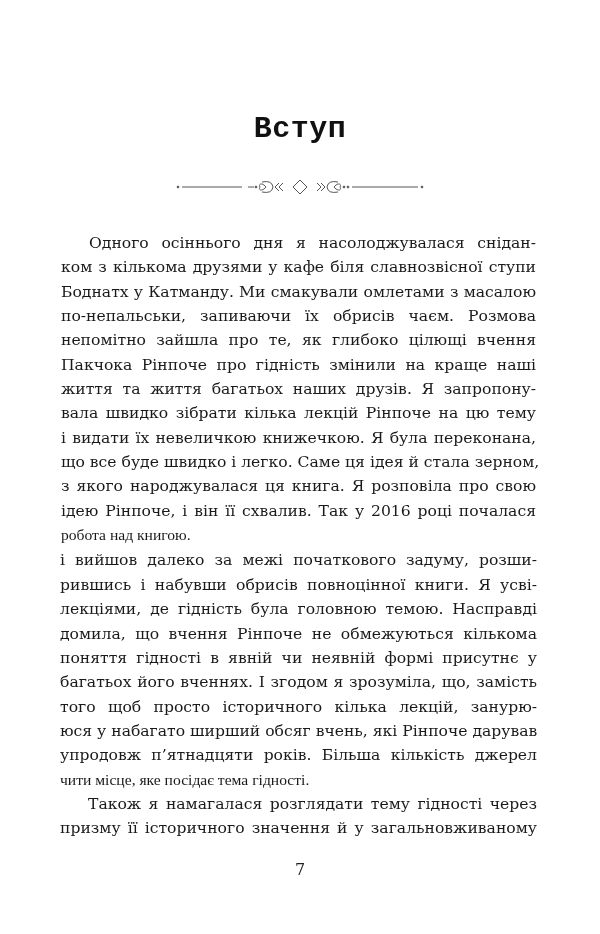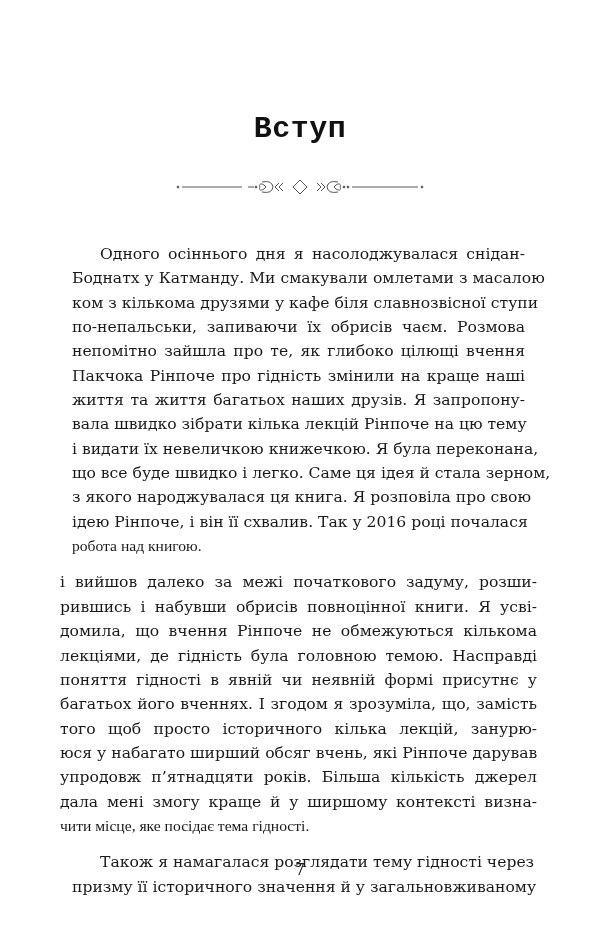"Одного осіннього дня я насолоджувалася" p { margin: 12px -> 1px }
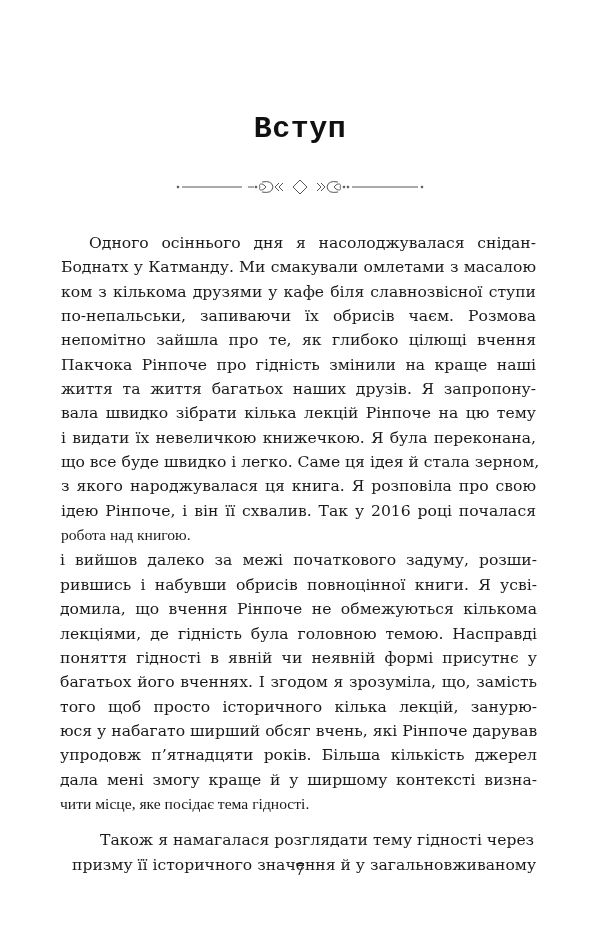"Боднатх у Катманду. Ми смакували" span.line { order: before "ком з кількома друзями у" -> after "ком з кількома друзями у" }
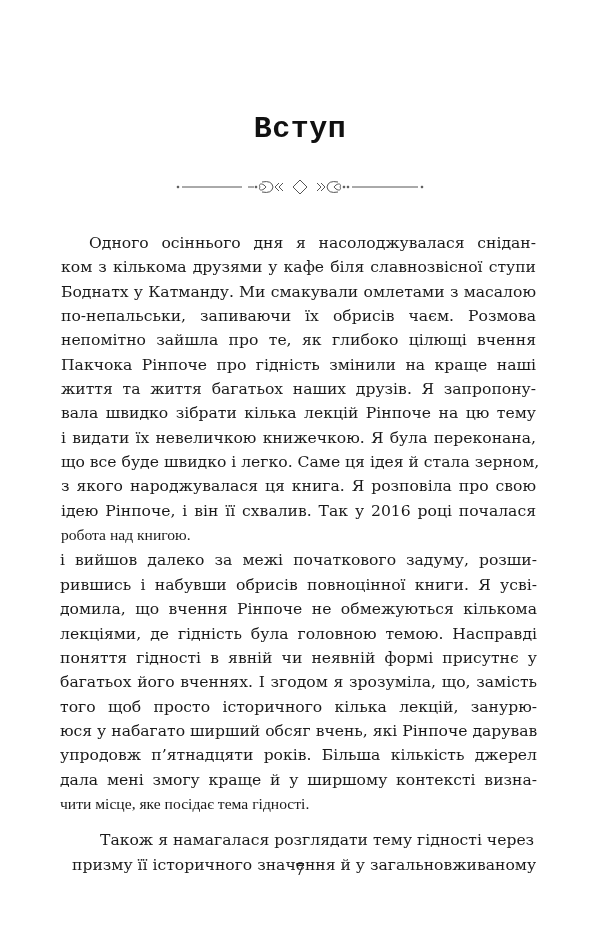"домила, що вчення Рінпоче не" span.line { order: before "лекціями, де гідність була головною" -> after "лекціями, де гідність була головною" }
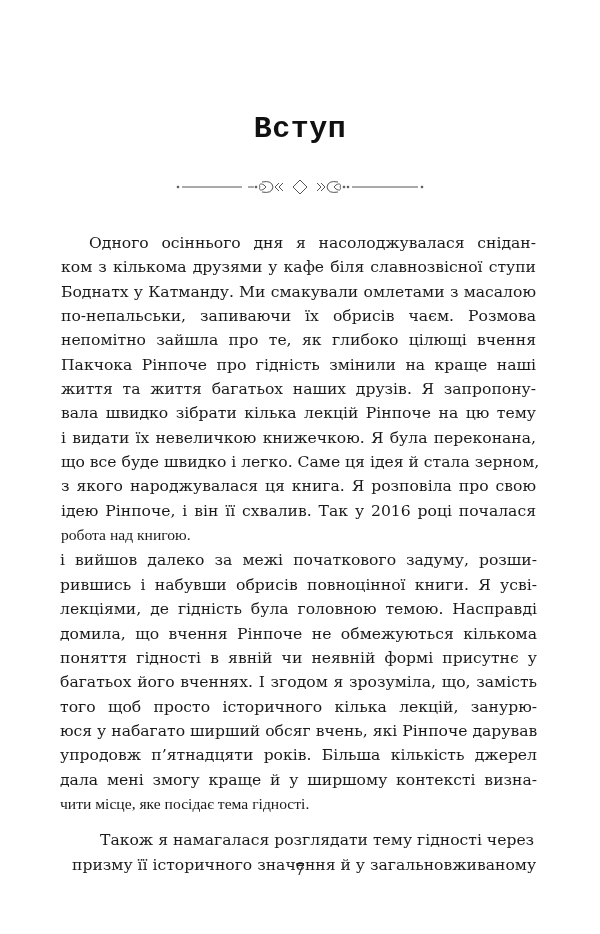"дала мені змогу краще й" span.line { html: <span>дала мені змогу краще й у ширшому контексті визна-</span> -> none }
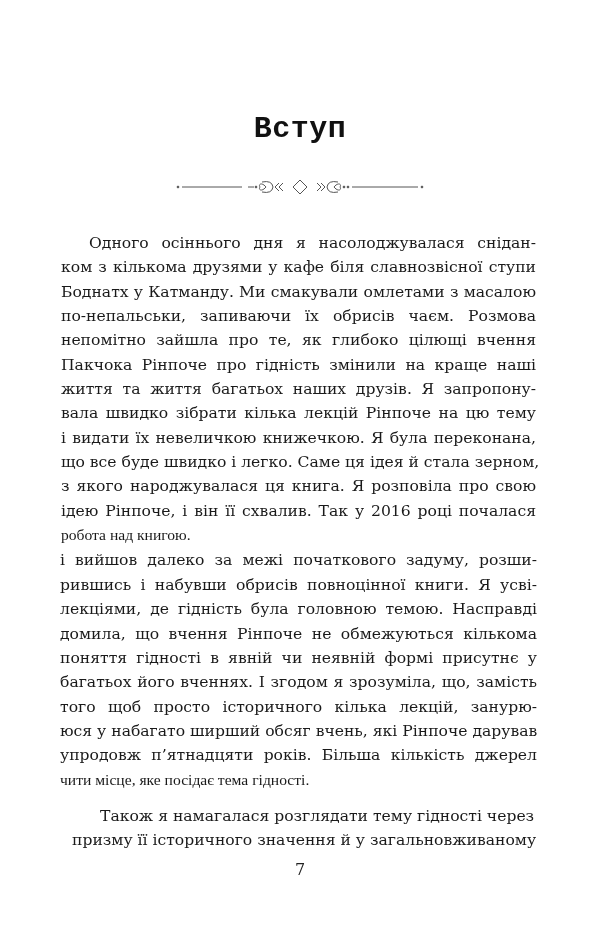"Також я намагалася розглядати тему" p { margin: 12px -> 0 }
